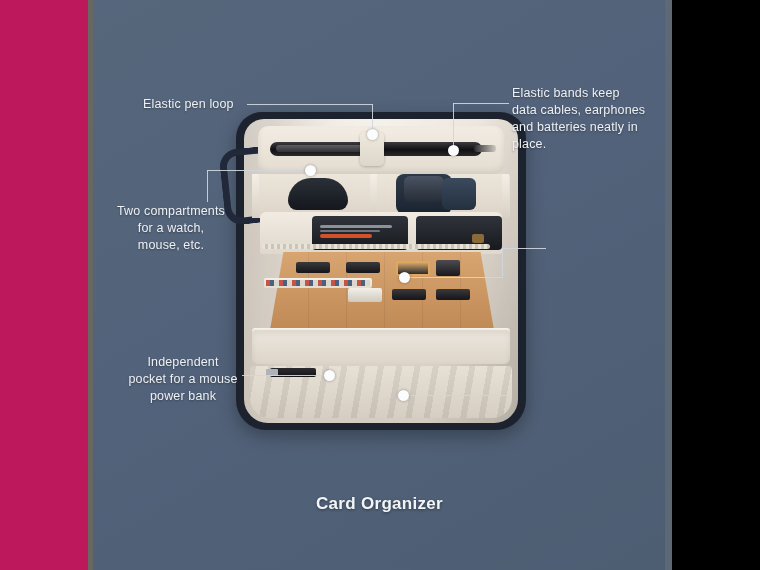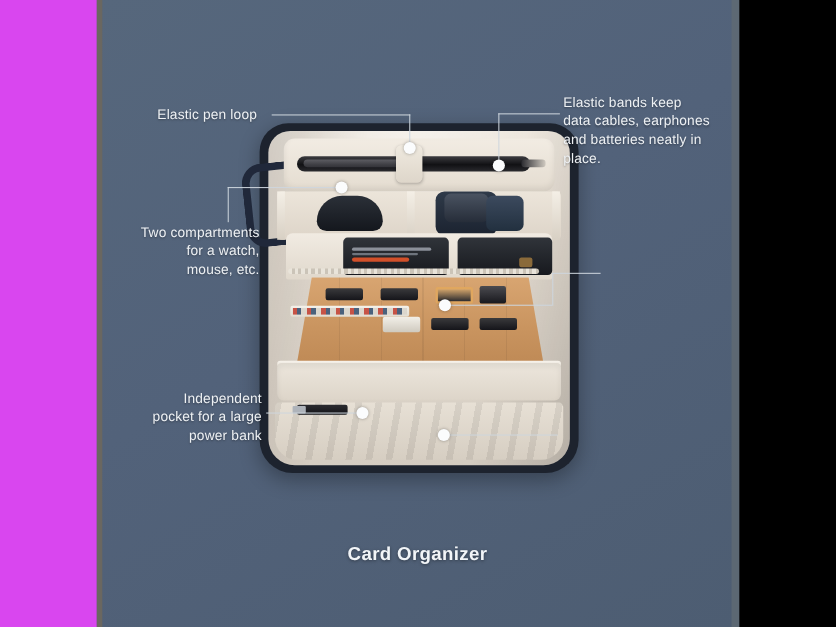"Elastic pen loop" .stage { background: #d946ef -> #be185d }
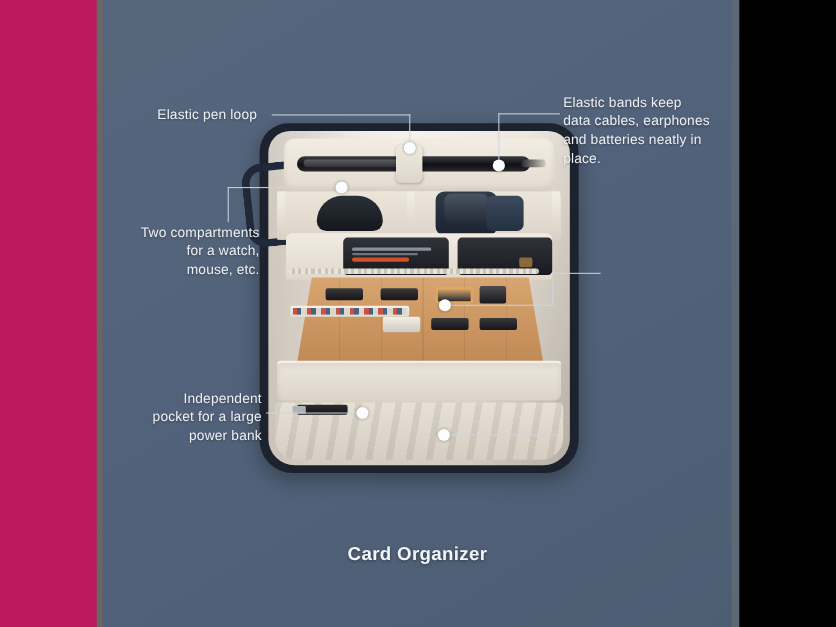"Two compartments" .label.r { text-align: right -> center }
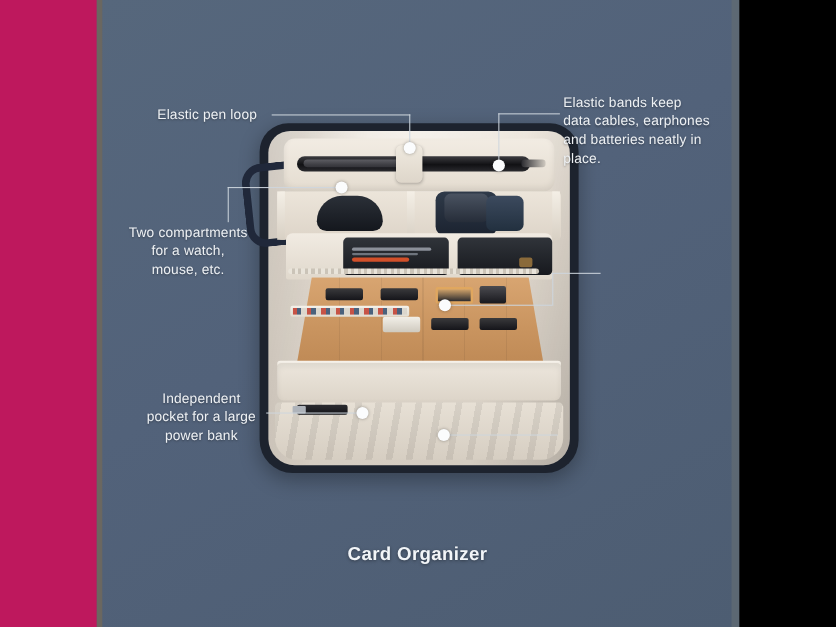"Independent" div.label { text: large -> mouse }
